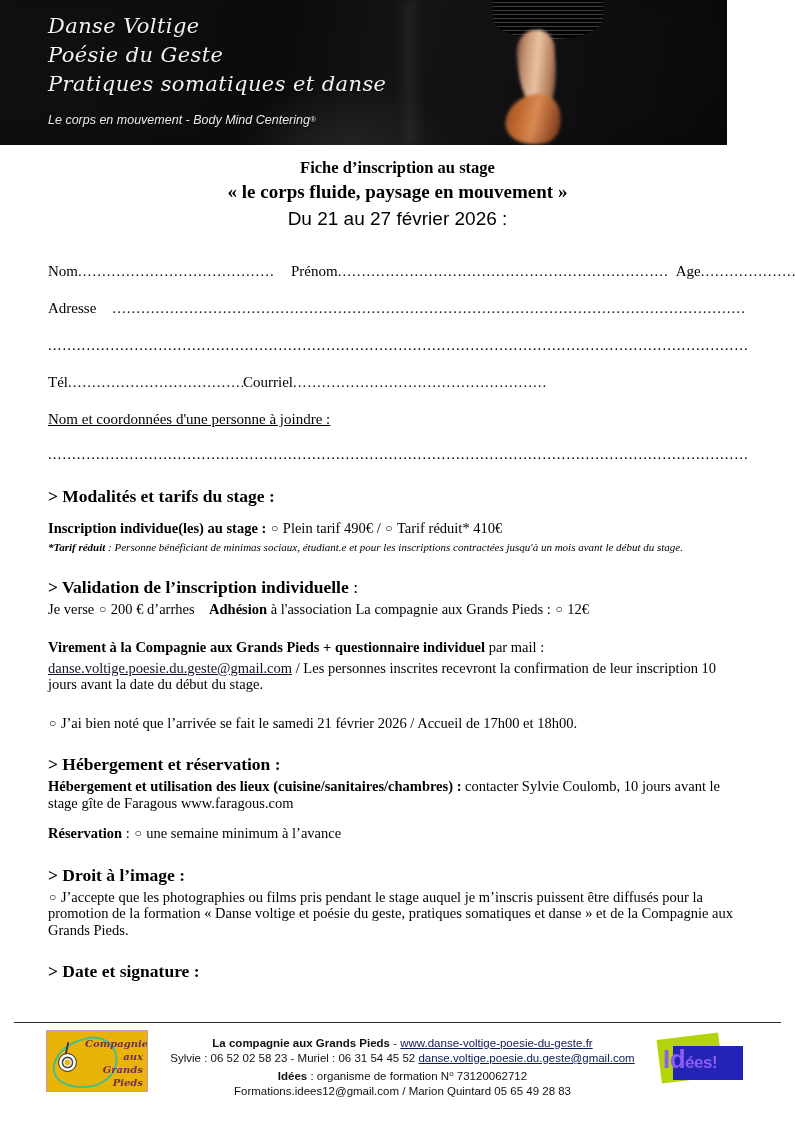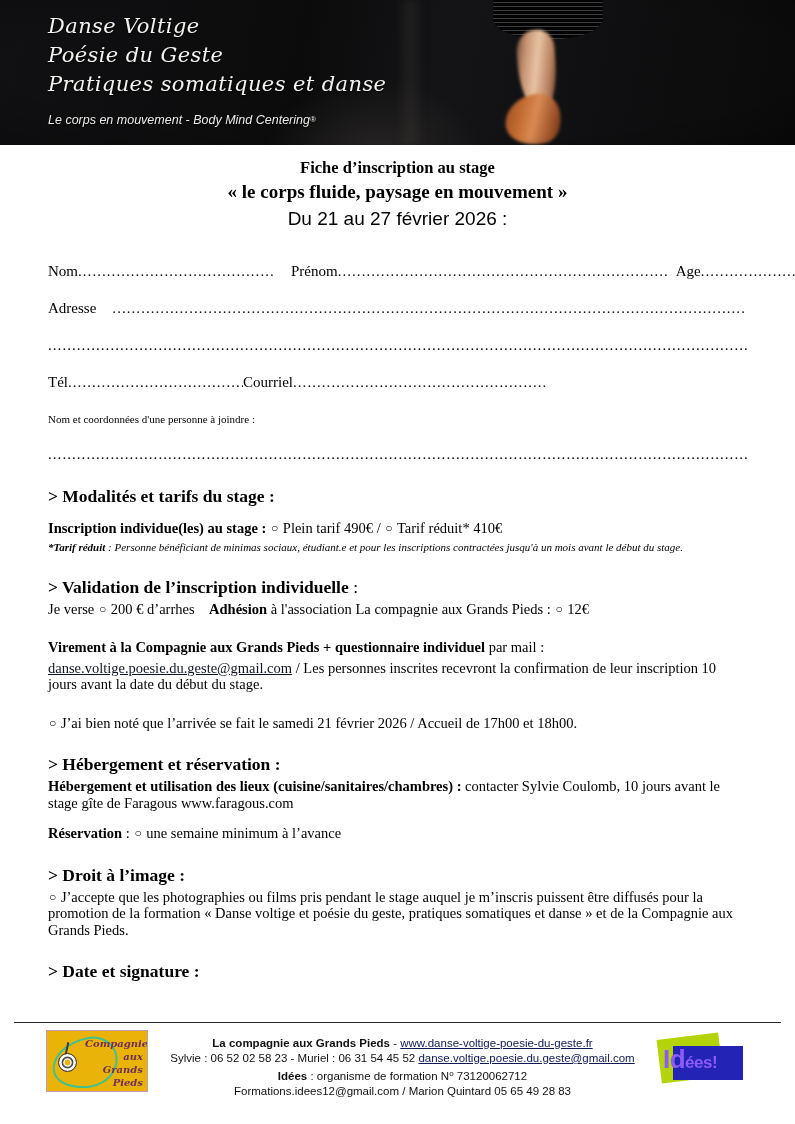"Danse Voltige" .banner { width: 795px -> 727px }
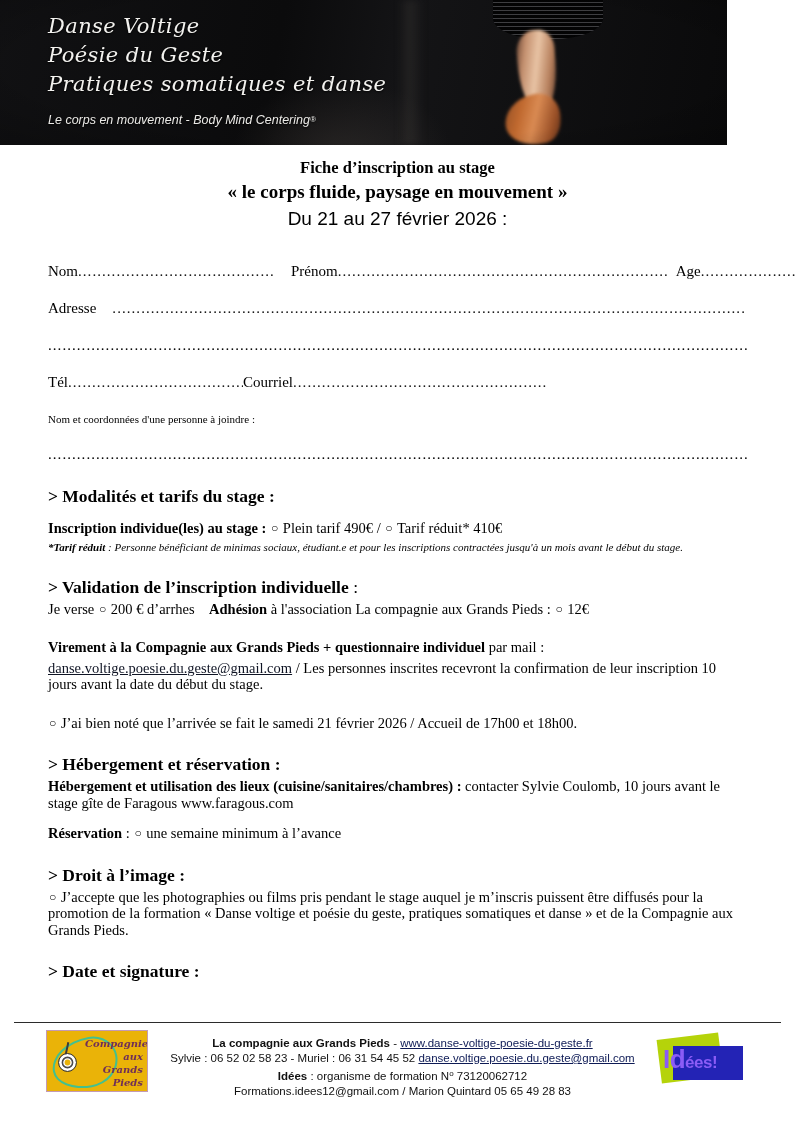"Nom et coordonnées d'une personne" .label-line { font-size: 11px -> 15px; text-decoration: none -> underline }
